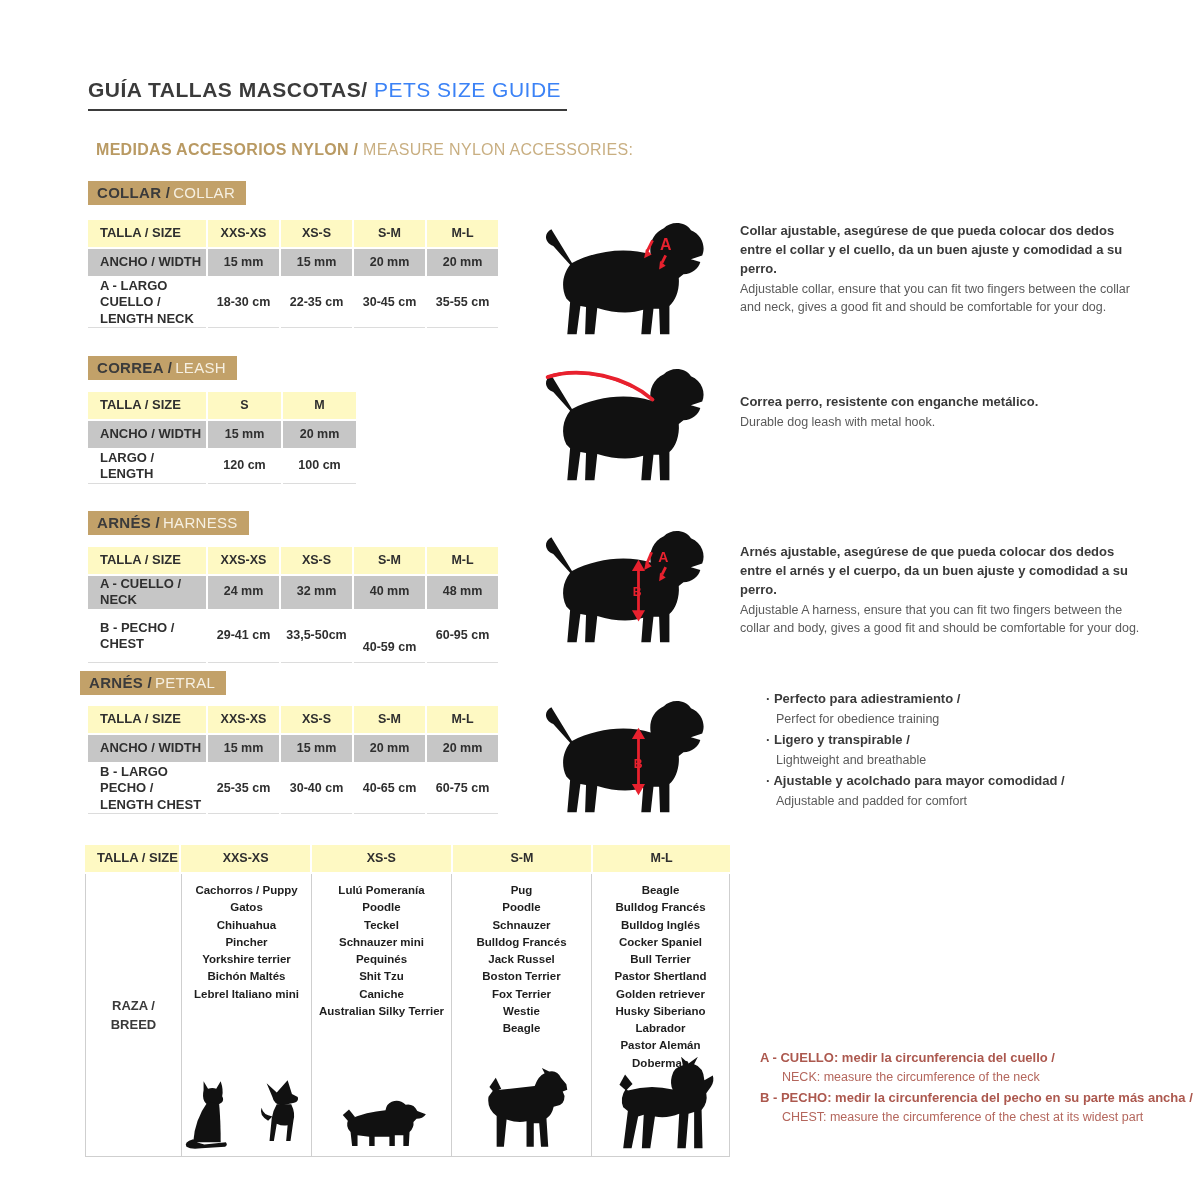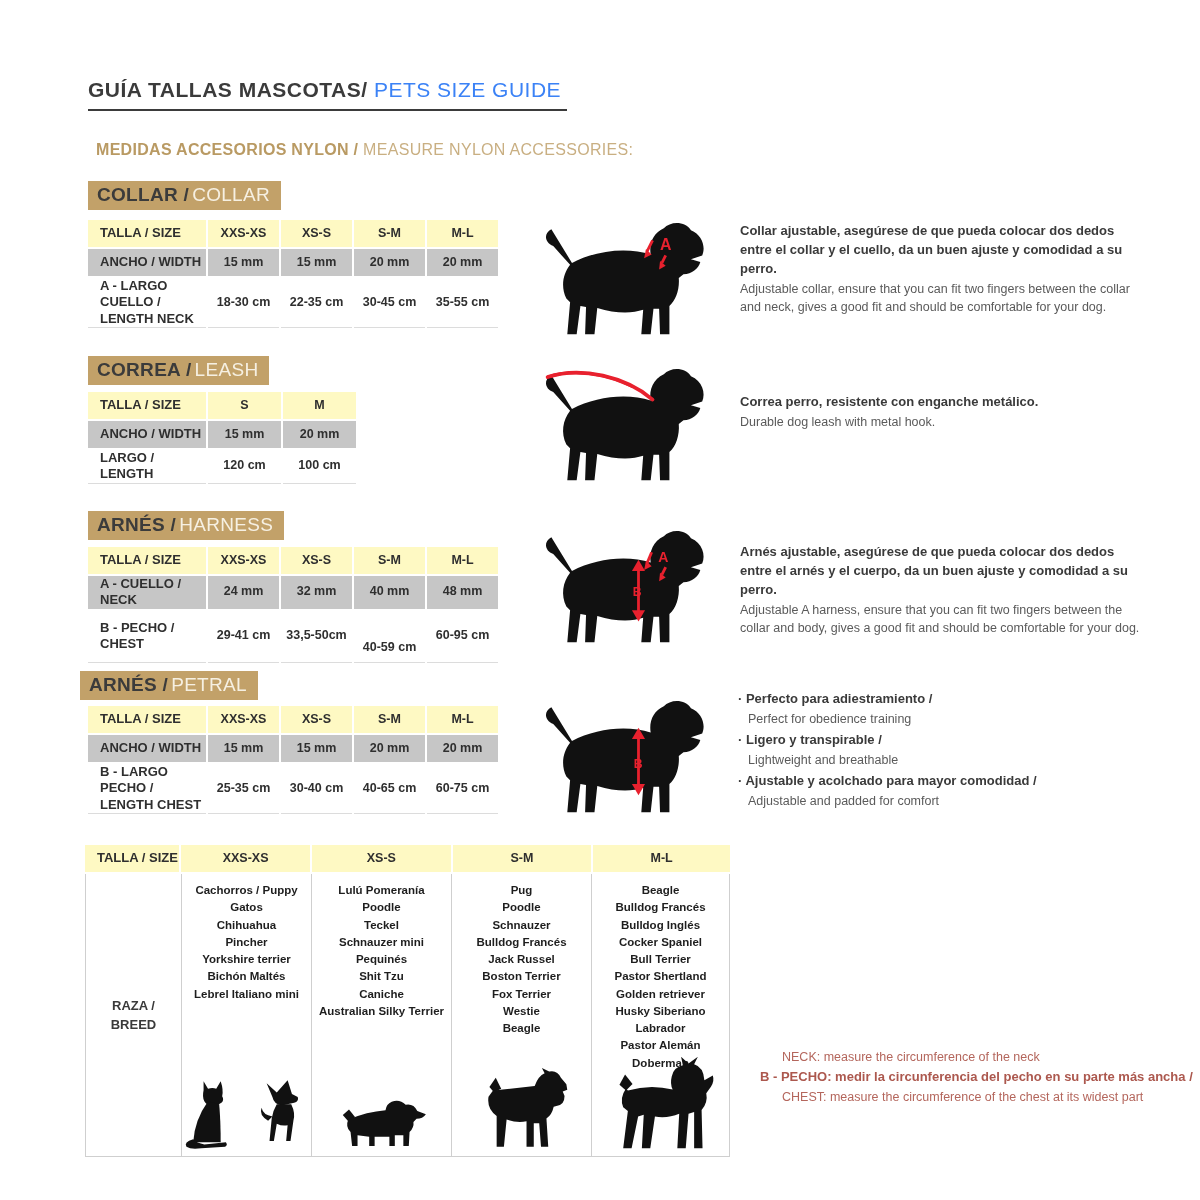"COLLAR / COLLAR" .badge { font-size: 19px -> 15px }
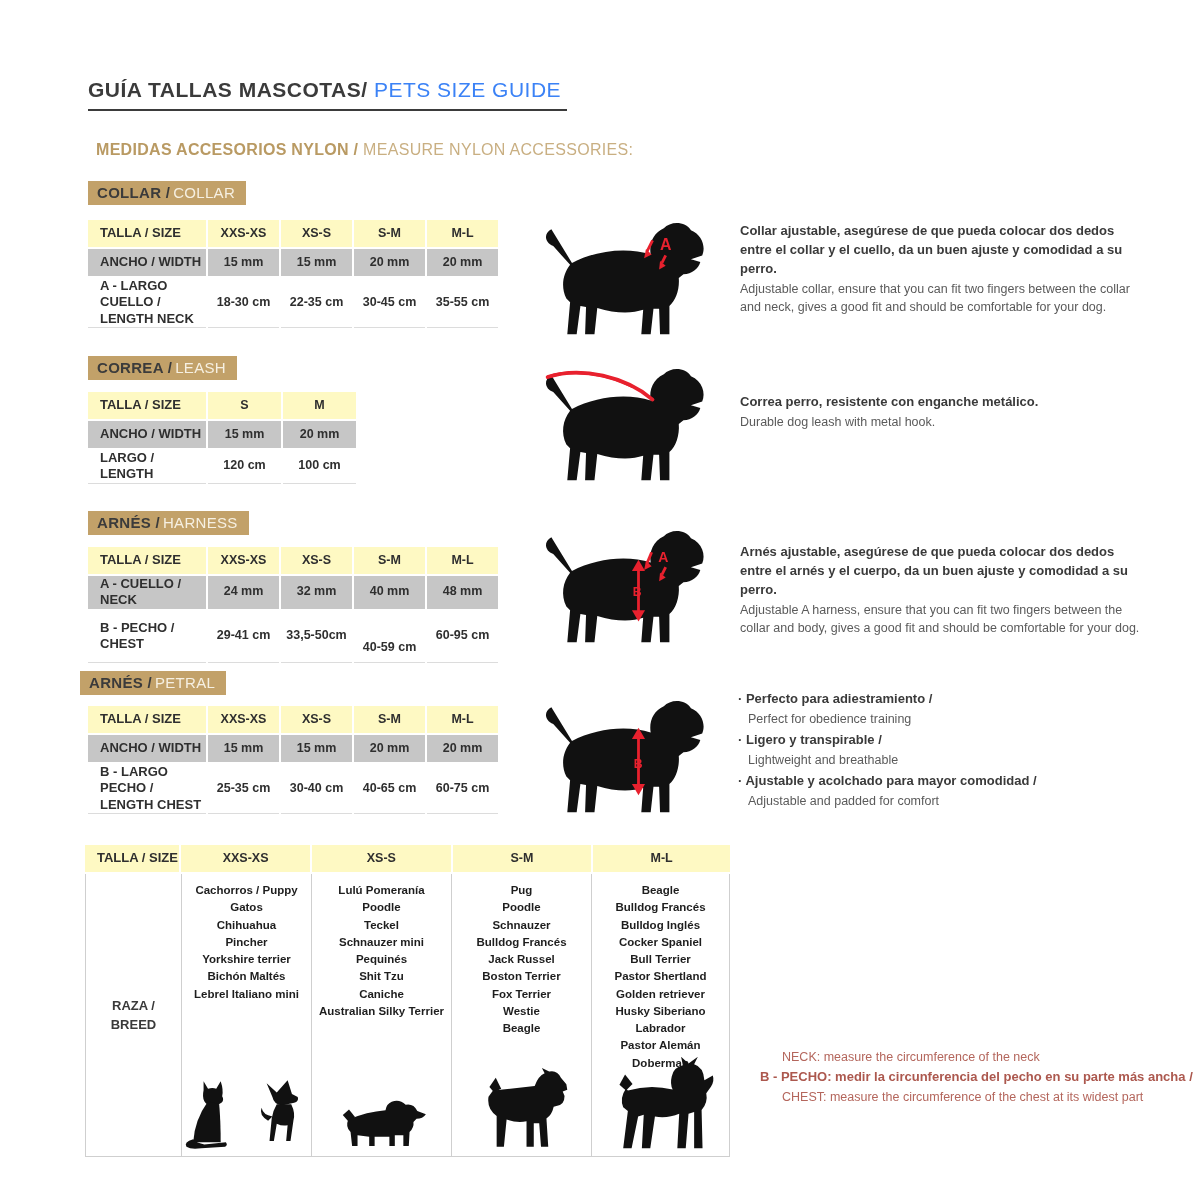"Perfecto para adiestramiento /" .bullet { margin-left: none -> 28px }
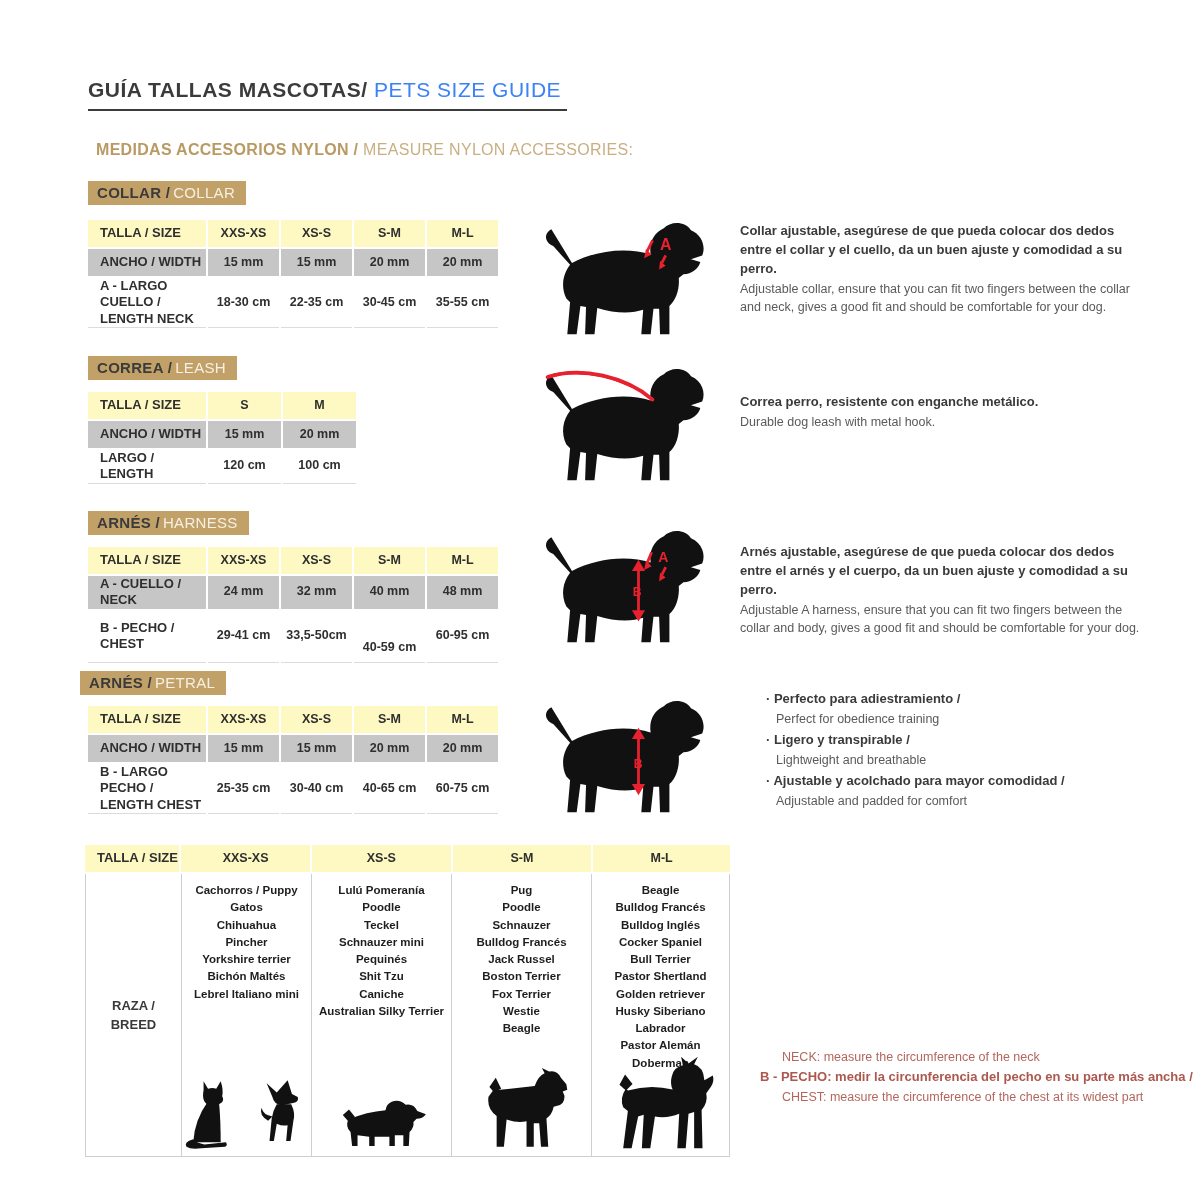"A - CUELLO: medir la" div.note-es { html: none -> <div>A - CUELLO: medir la circunferencia del cuello /</div> }
